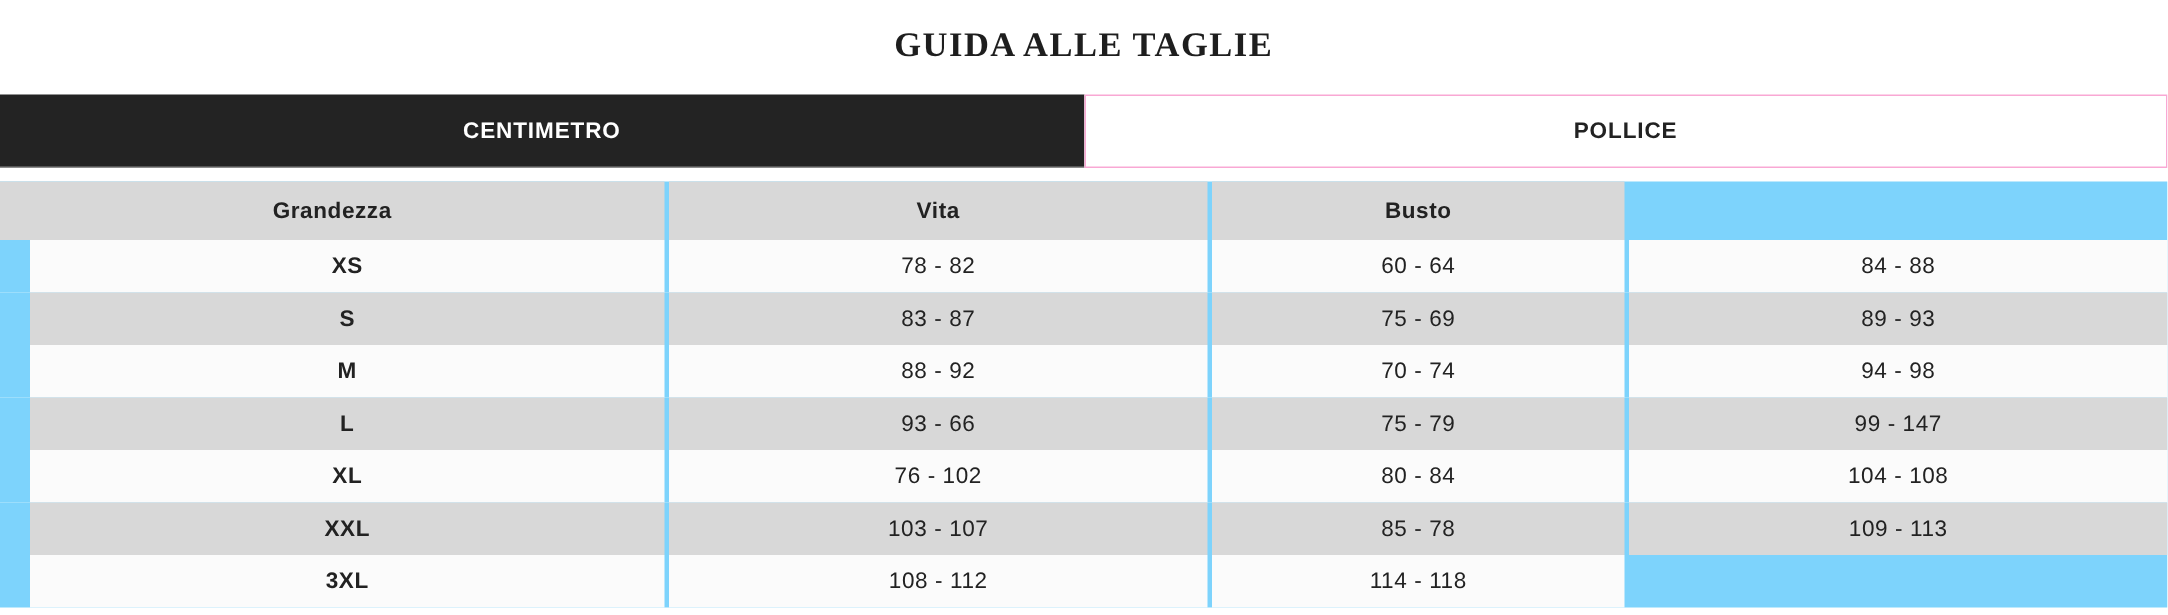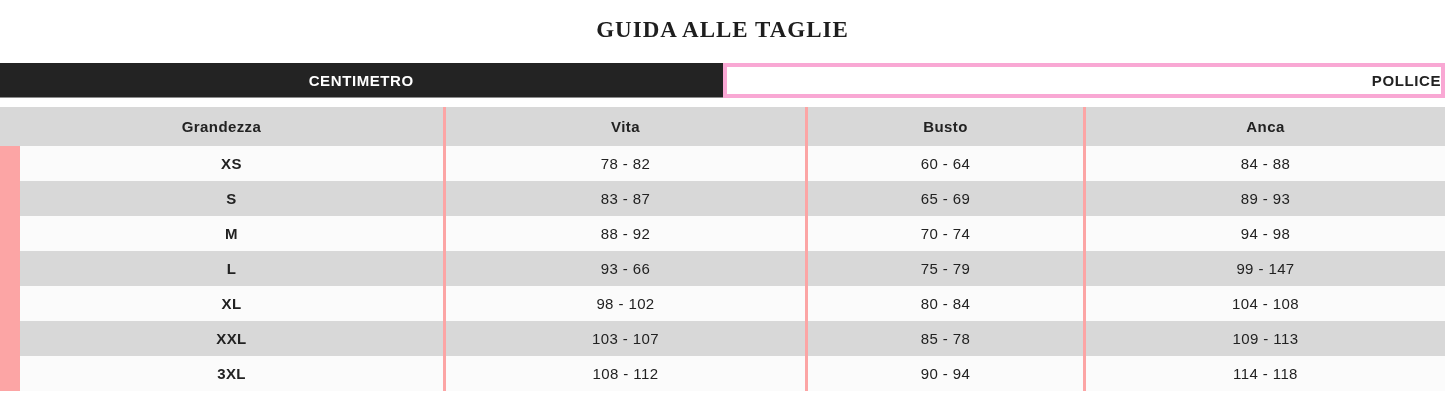"CENTIMETRO" .tabbar { height: 35px -> 49px }
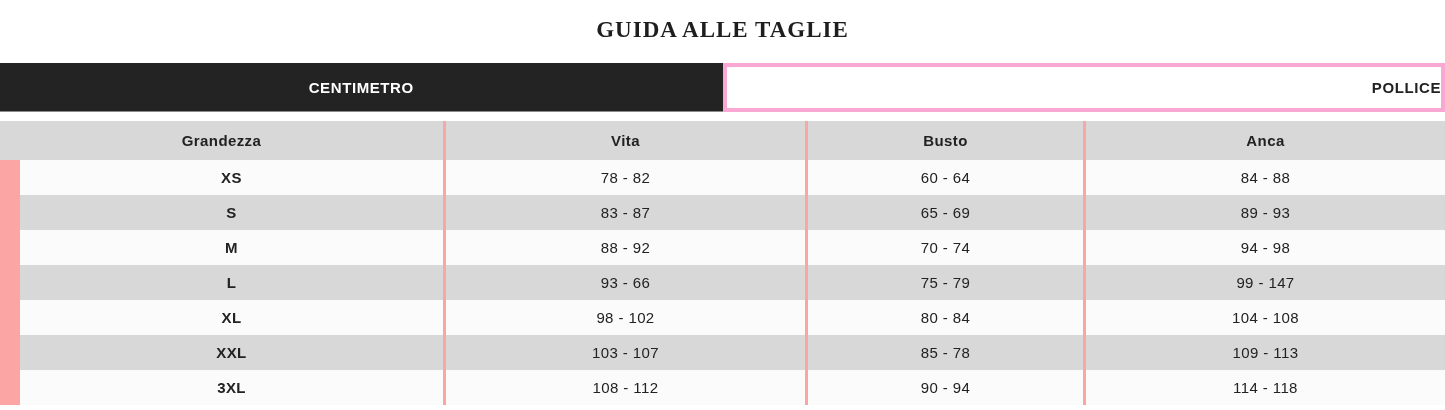"POLLICE" .tab.inactive { border: 4px solid #f9a8d4 -> 1px solid #f9a8d4; justify-content: flex-end -> none }
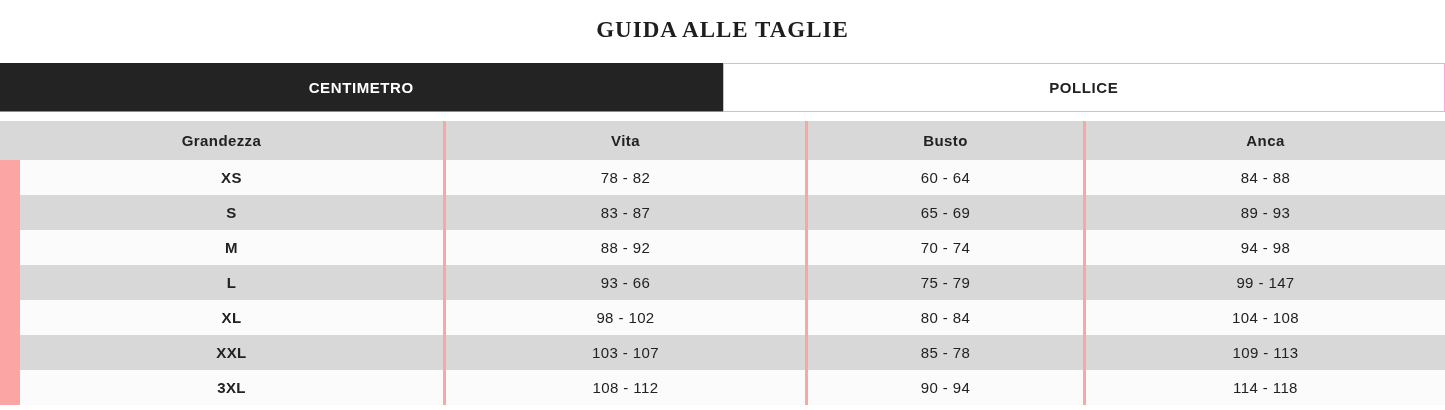"Grandezza" .trow { background: #fca5a5 -> #7dd3fc }
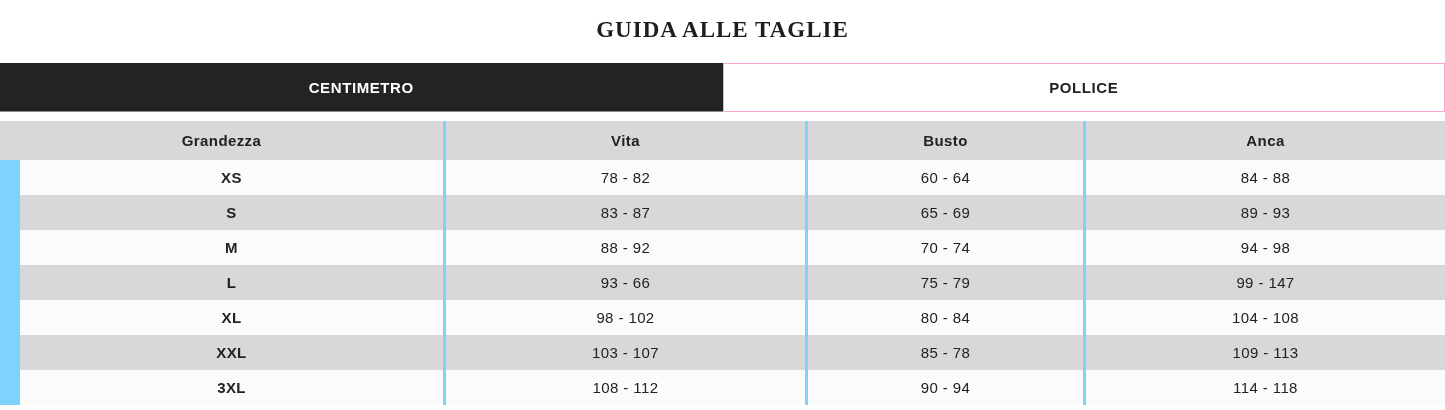"Anca" div.cell { html: <div>Anca</div> -> none }
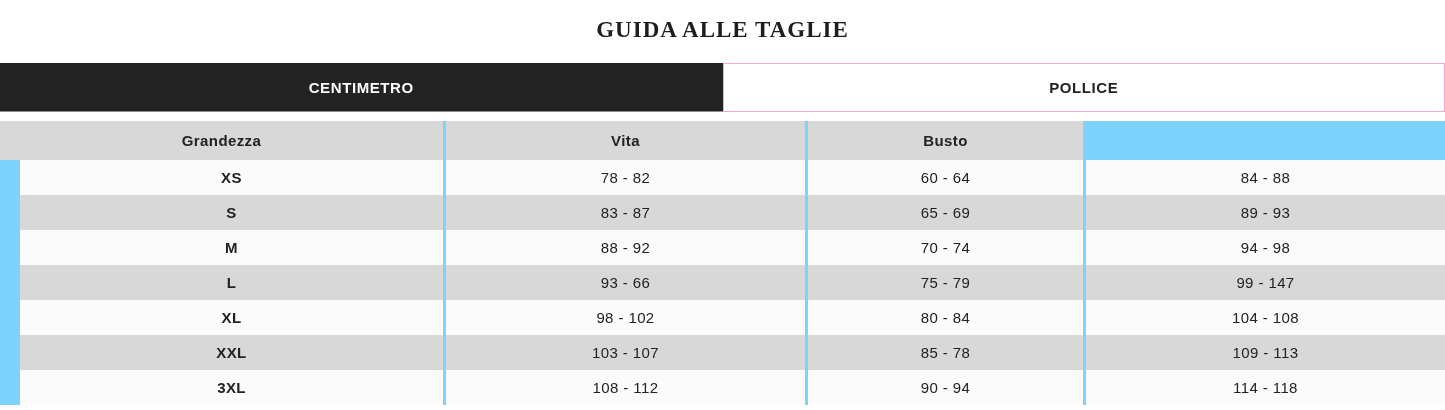"65 - 69" div.cell { text: 65 -> 75 }
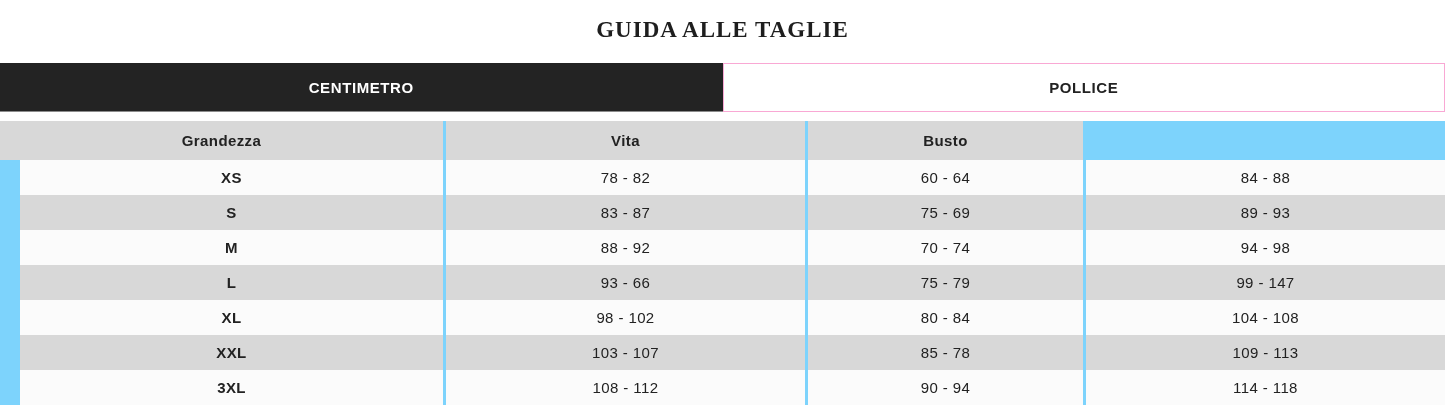"98 - 102" div.cell { text: 98 -> 76 }
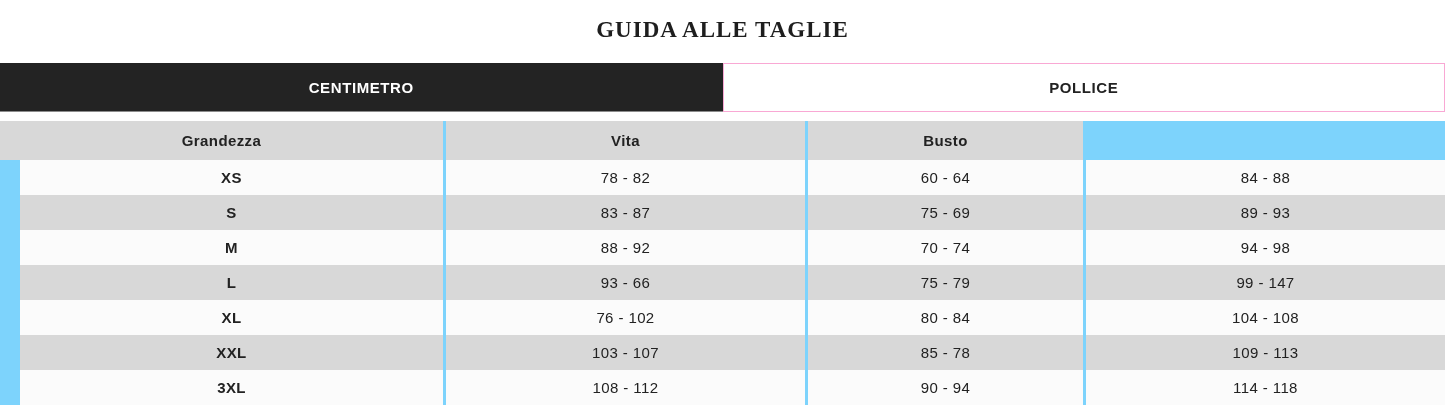"90 - 94" div.cell { html: <div>90 - 94</div> -> none }
